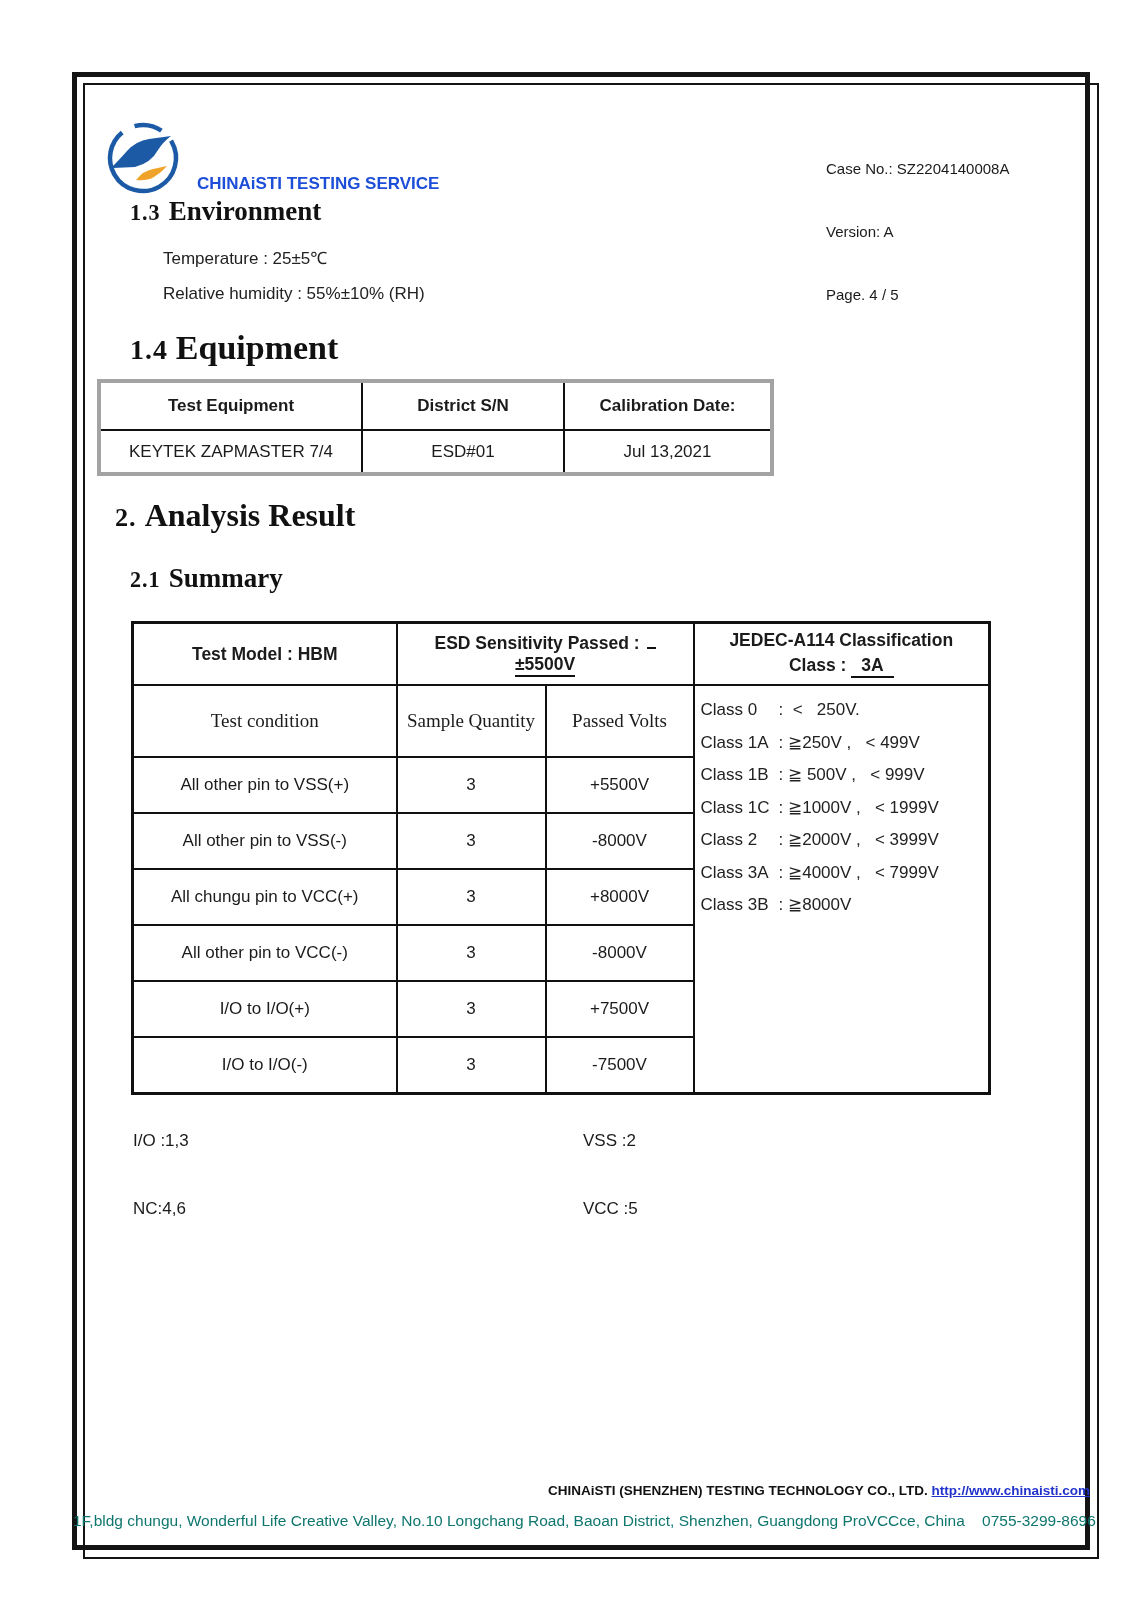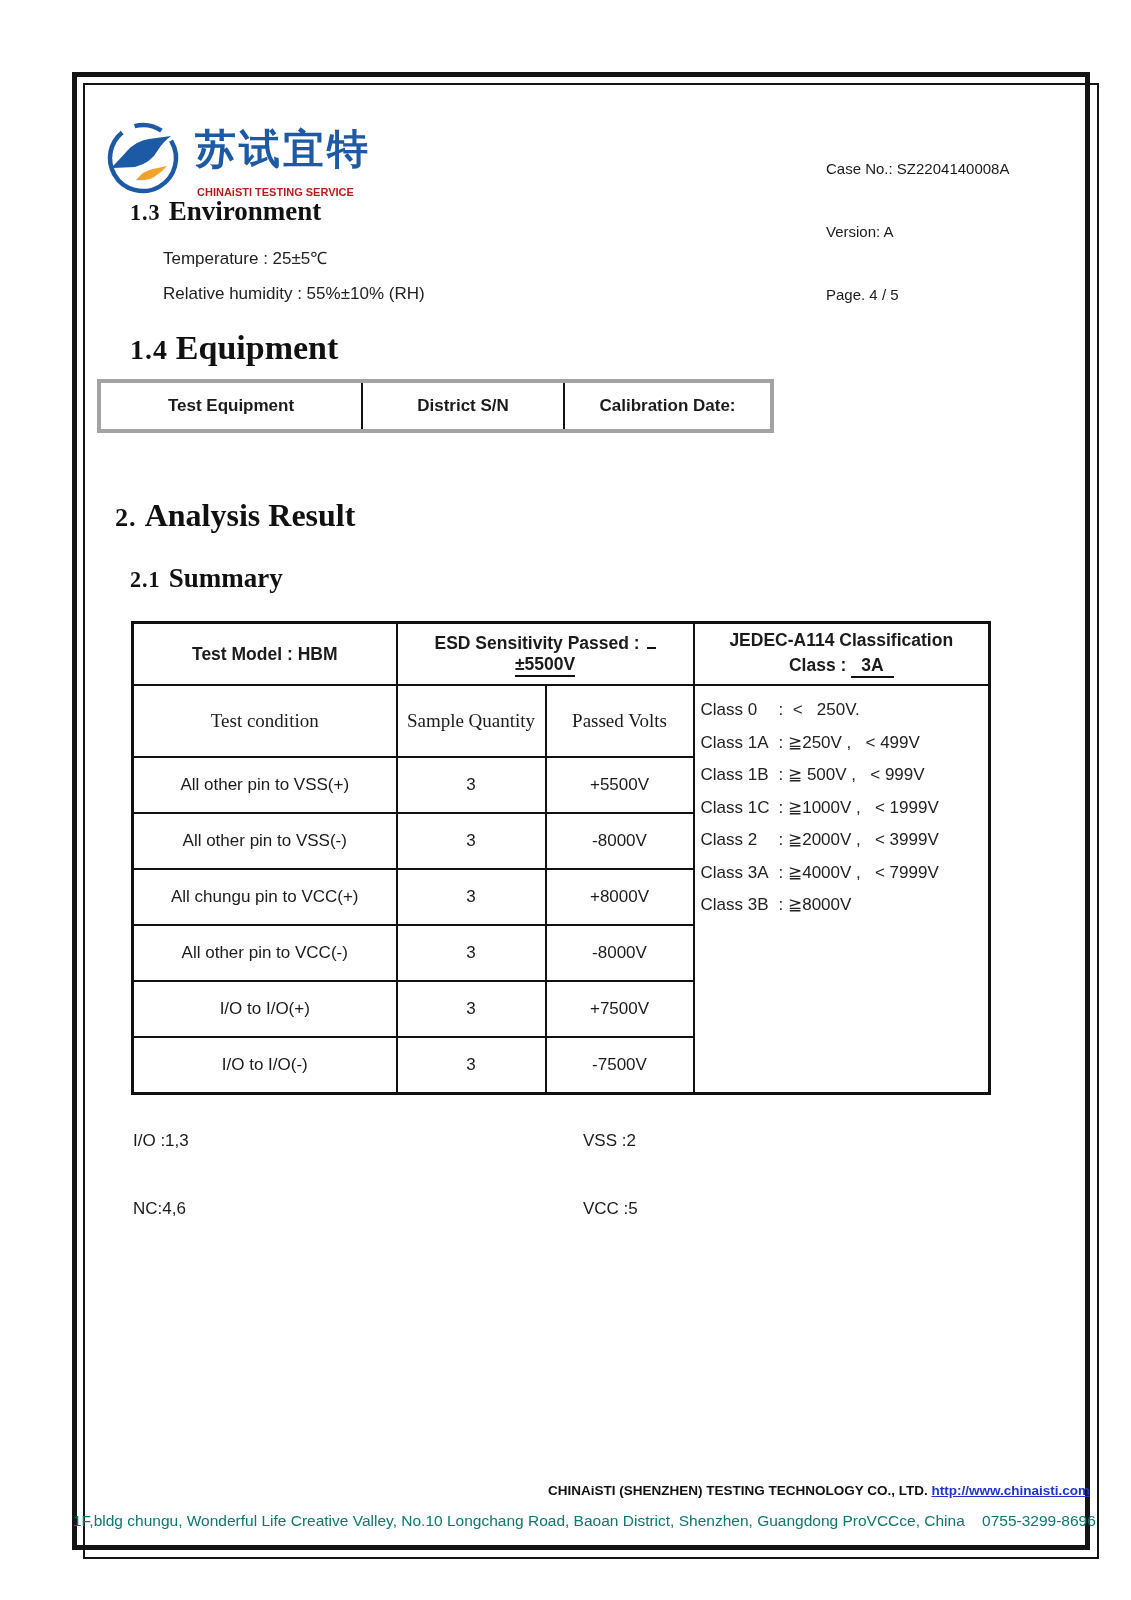"苏试宜特" div.logo-cjk { html: <div>苏试宜特</div> -> none }
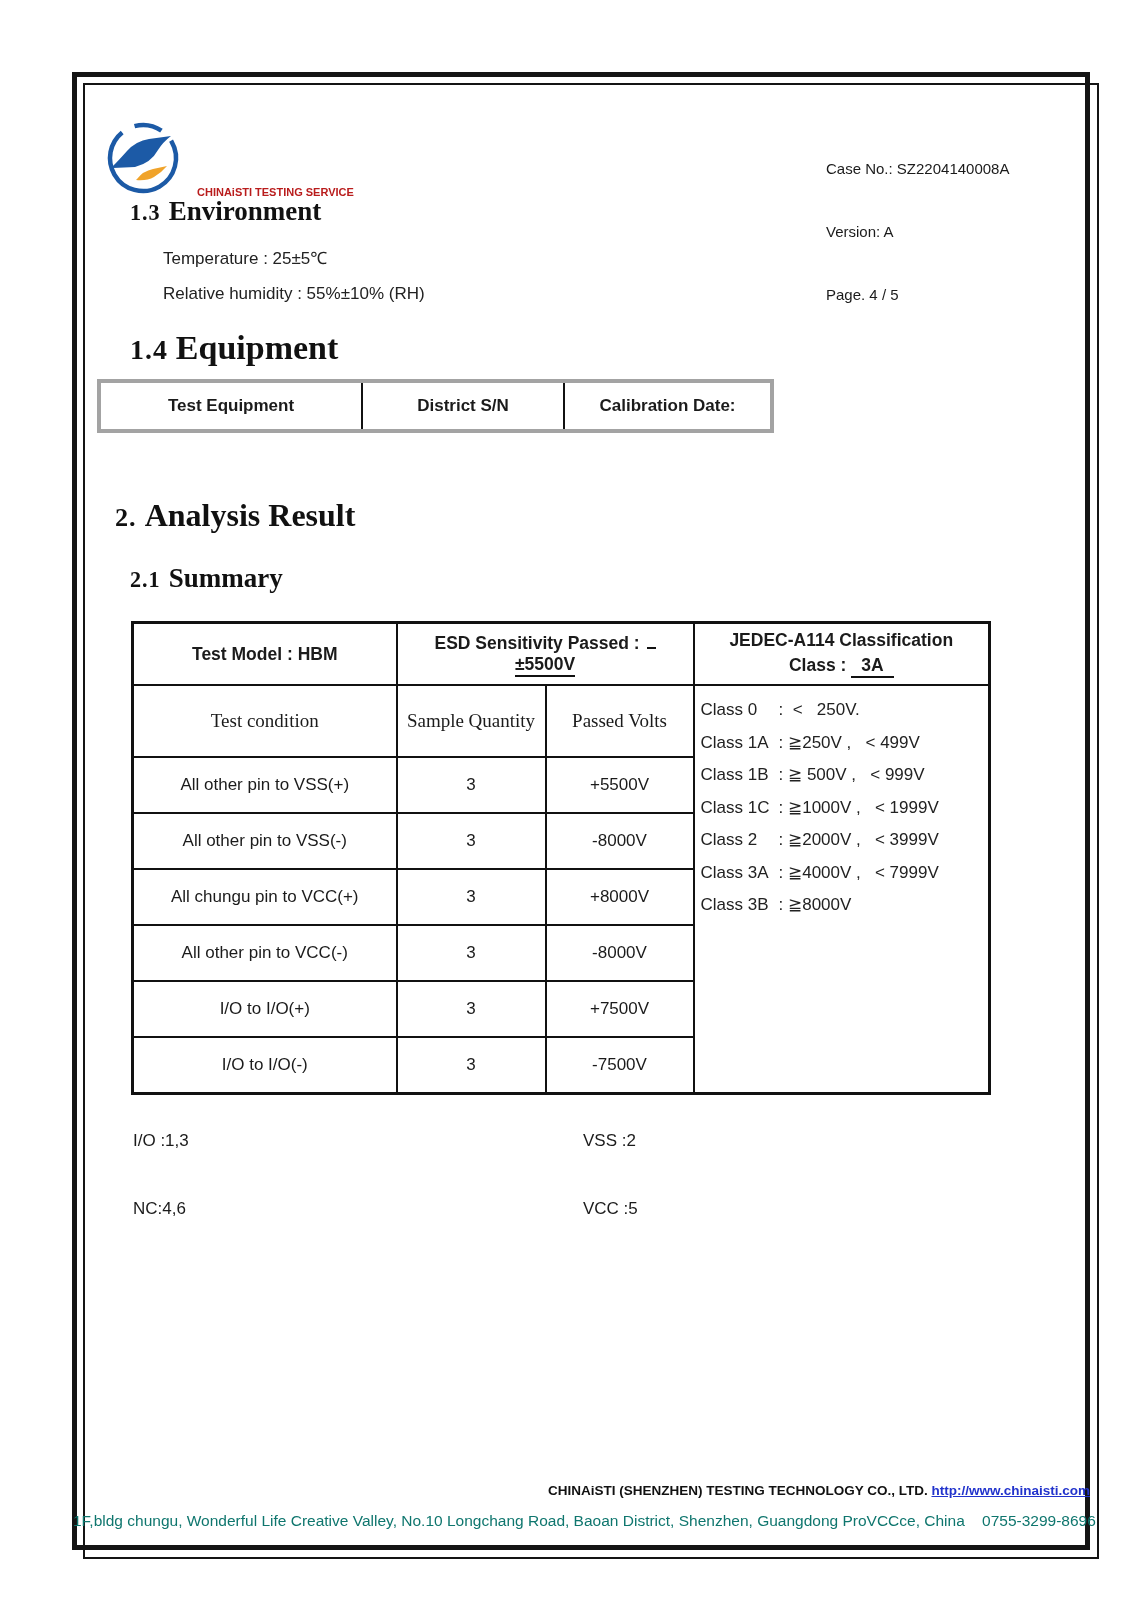"CHINAiSTI TESTING SERVICE" .logo-sub { color: #b91c1c -> #1d4ed8; font-size: 11px -> 17px; top: 70px -> 58px }
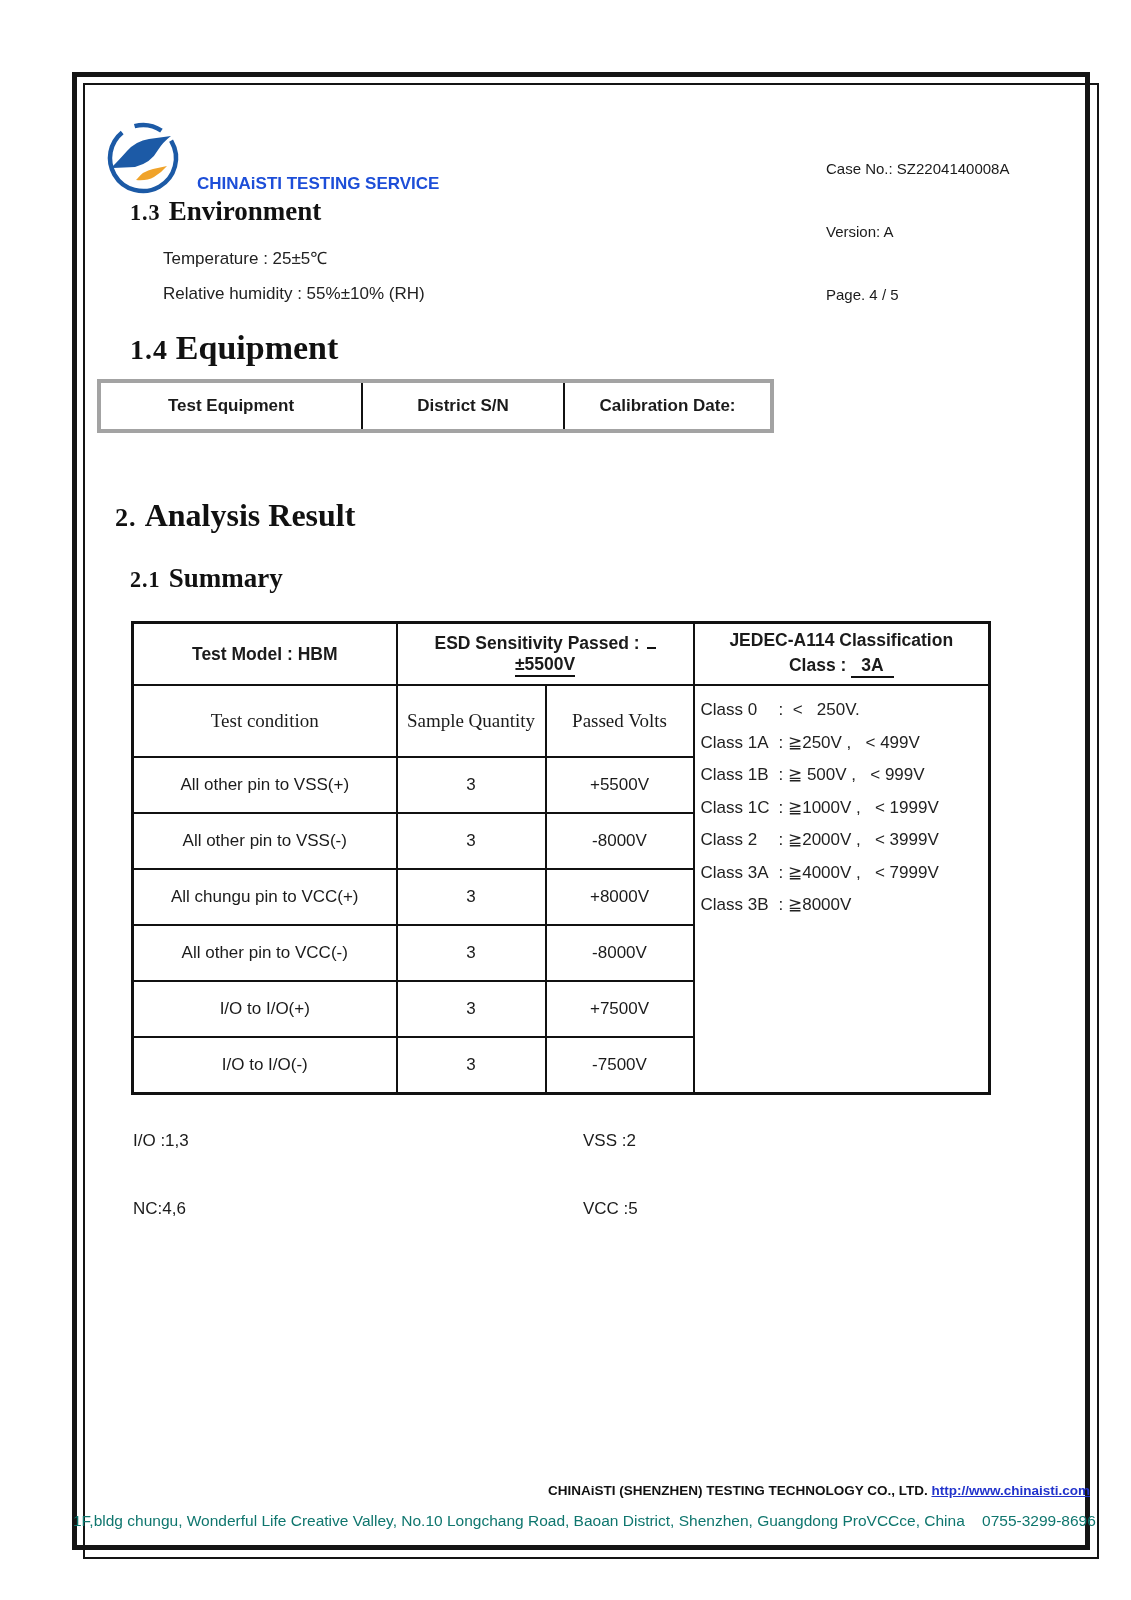"KEYTEK ZAPMASTER 7/4" tr { html: none -> <tr> <td>KEYTEK ZAPMASTER 7/4</td> <td>ESD#01</td> <td>Jul 13,2021</td> </tr> }
